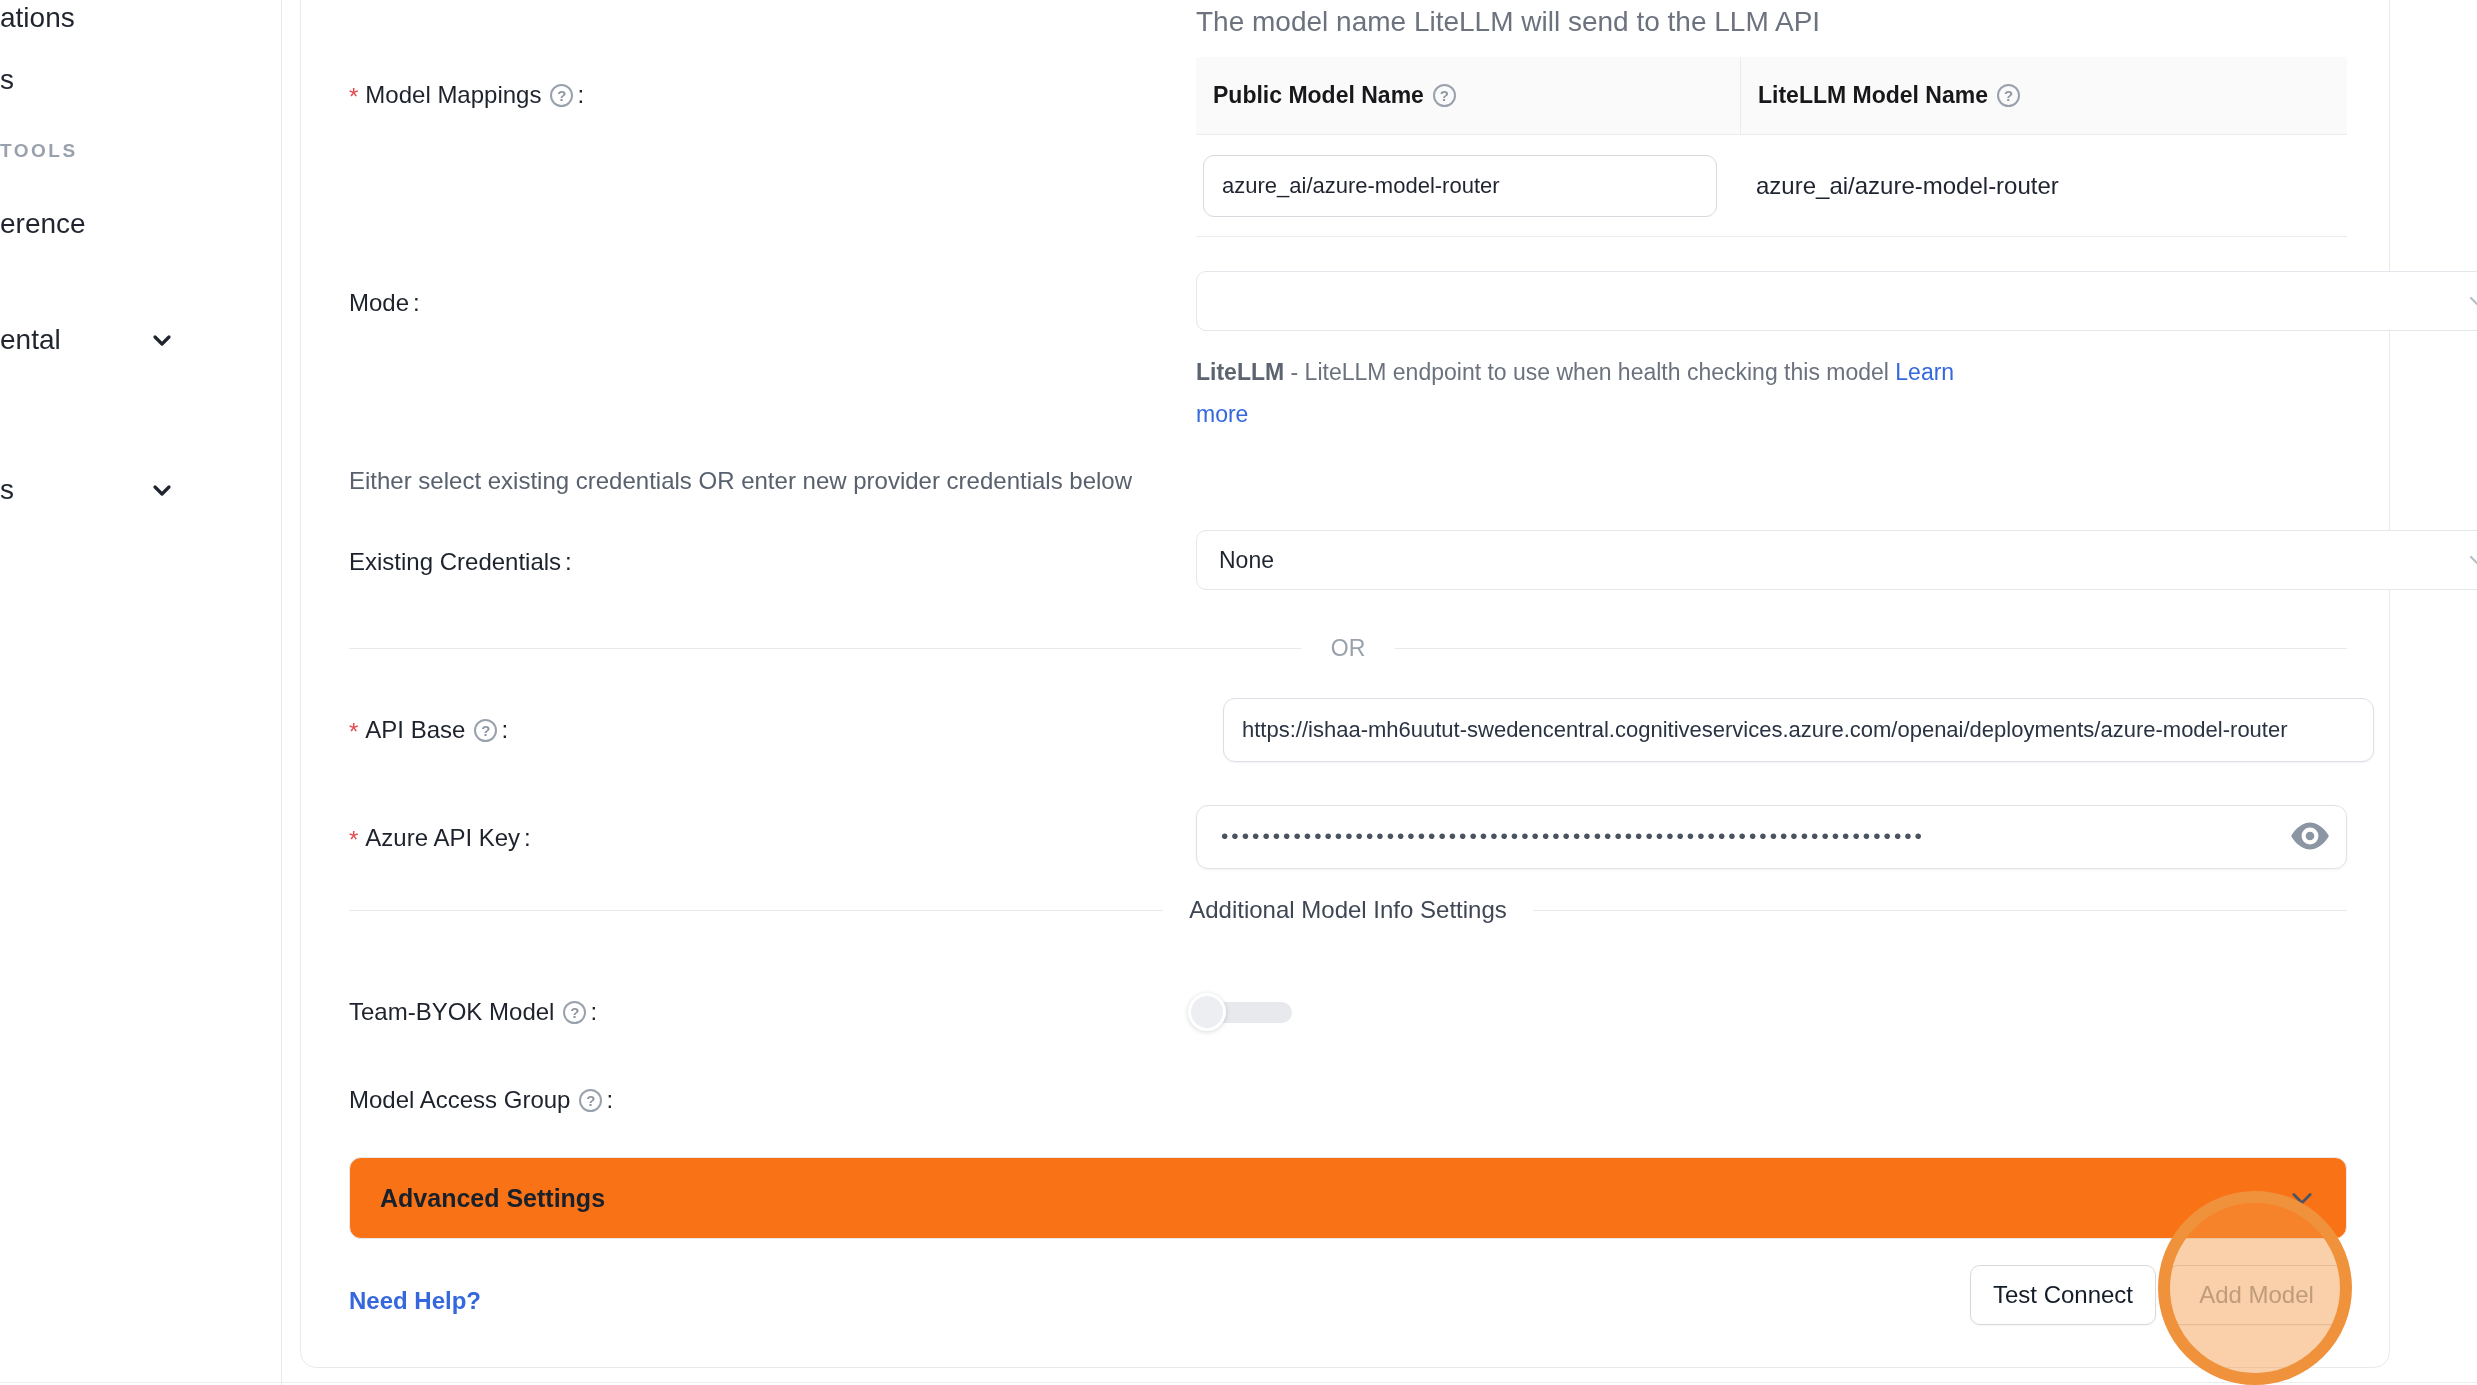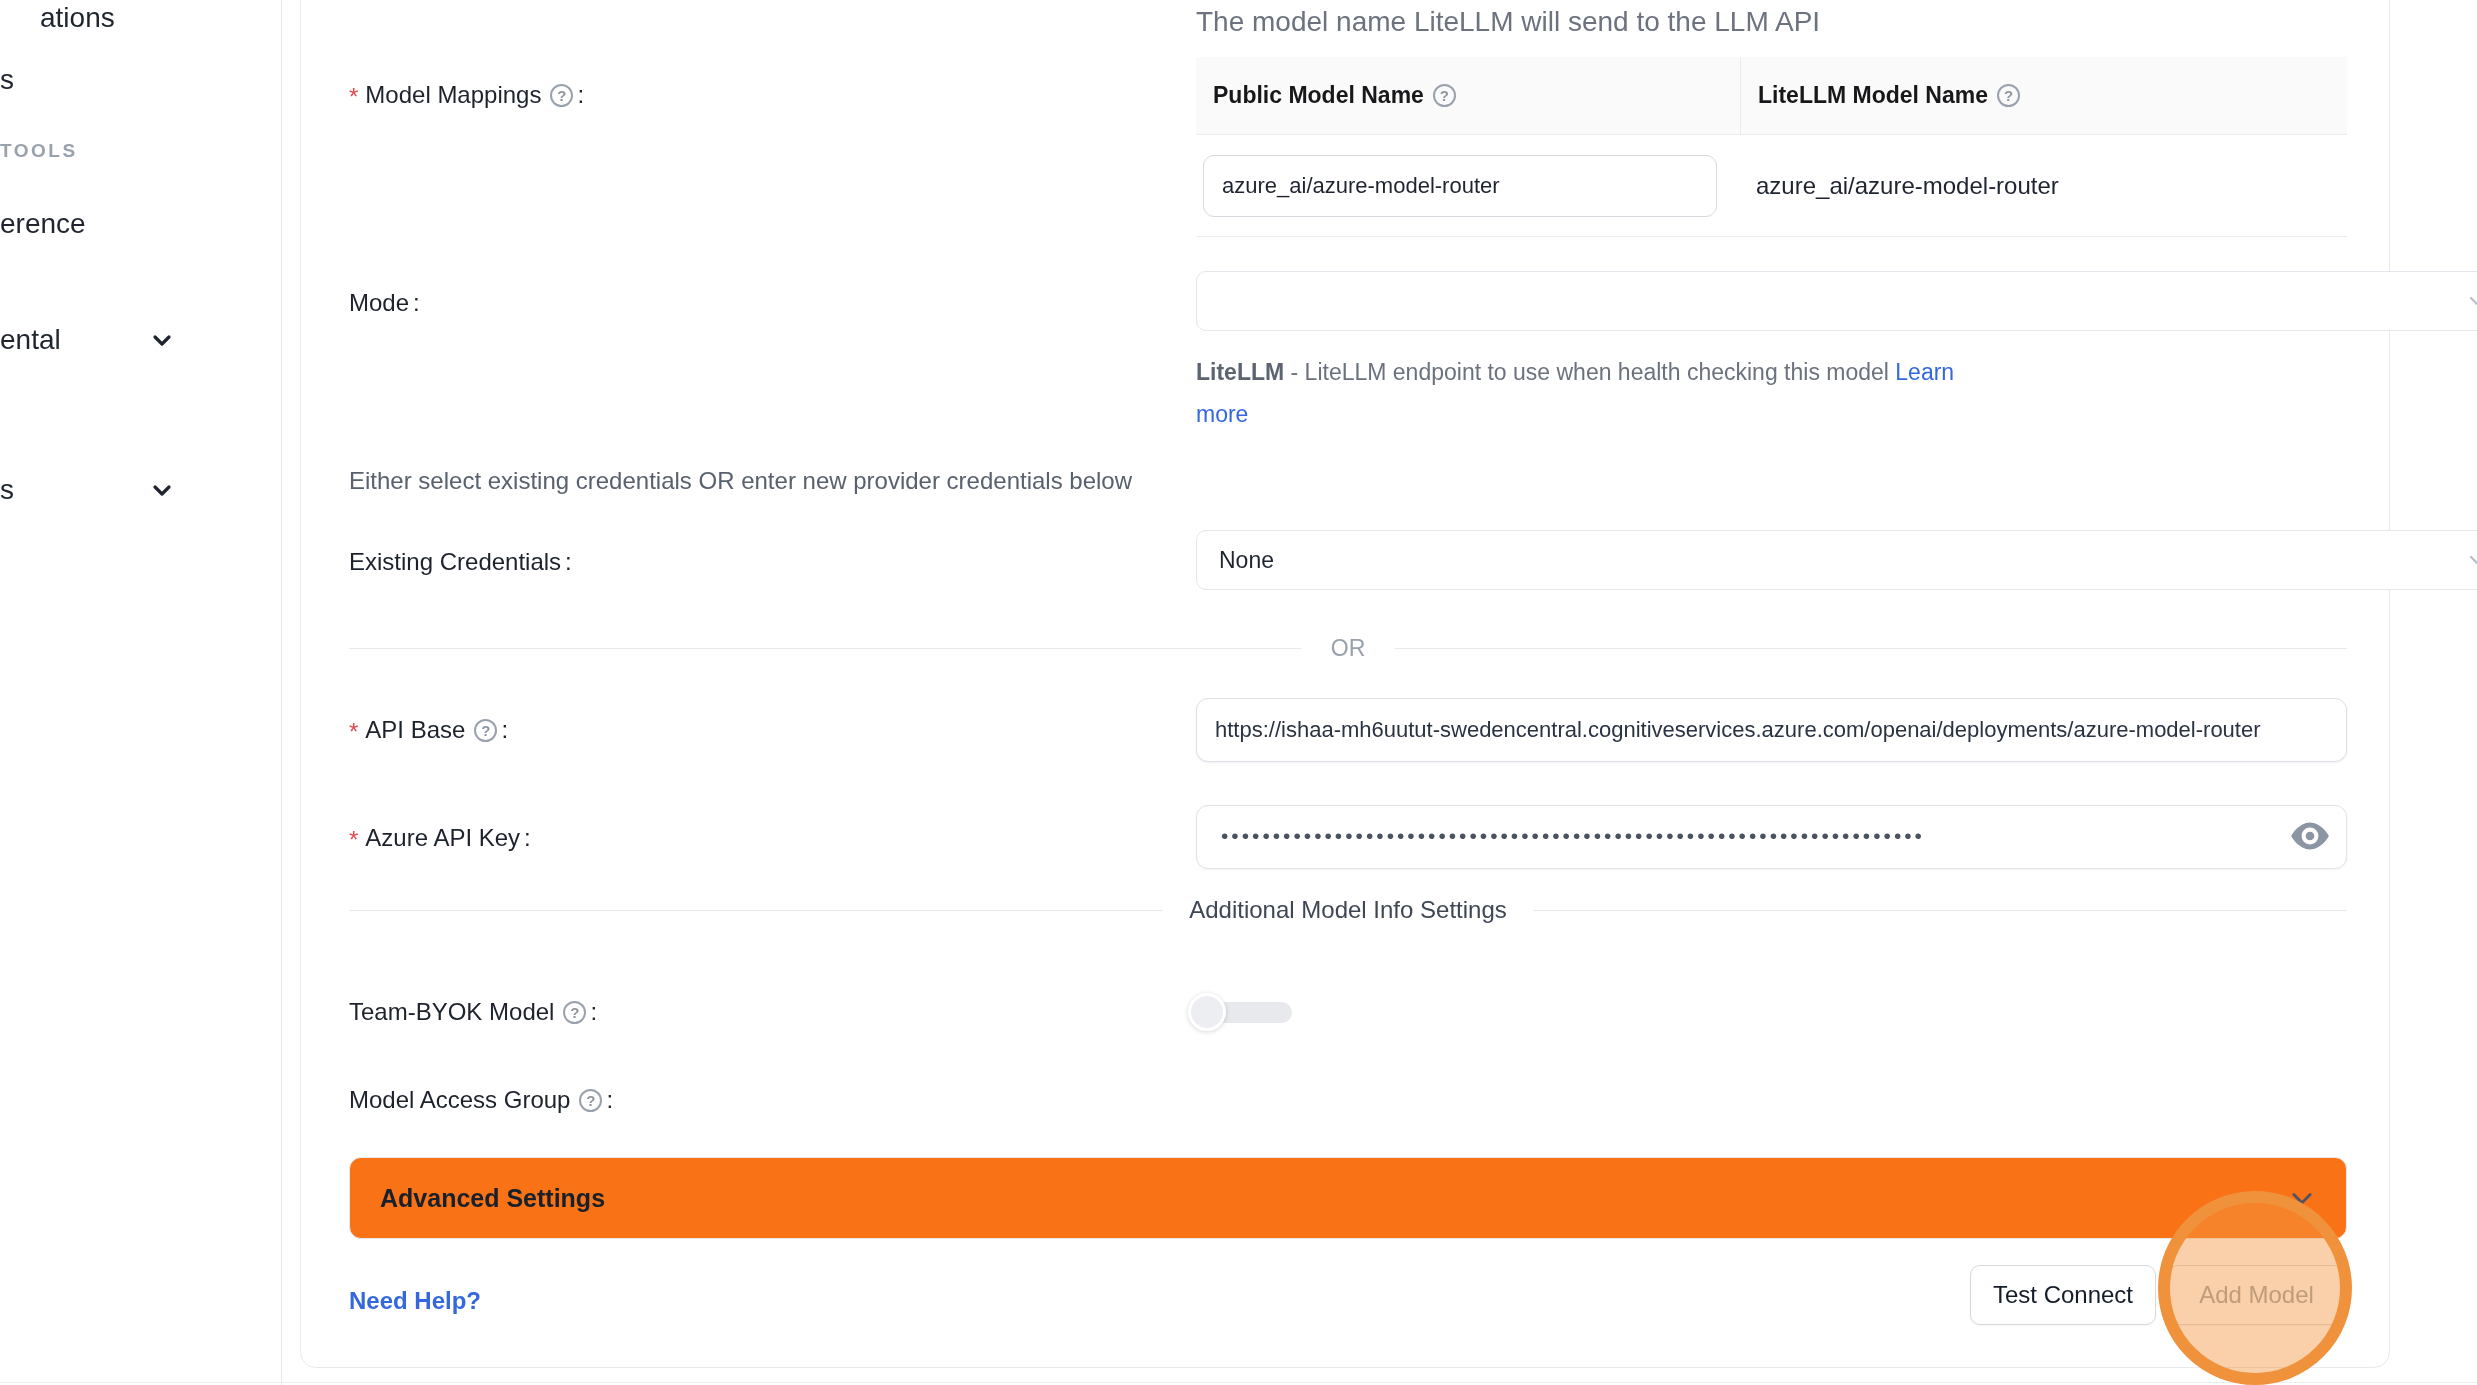"ations" div.side-item { padding-left: 40px -> none }
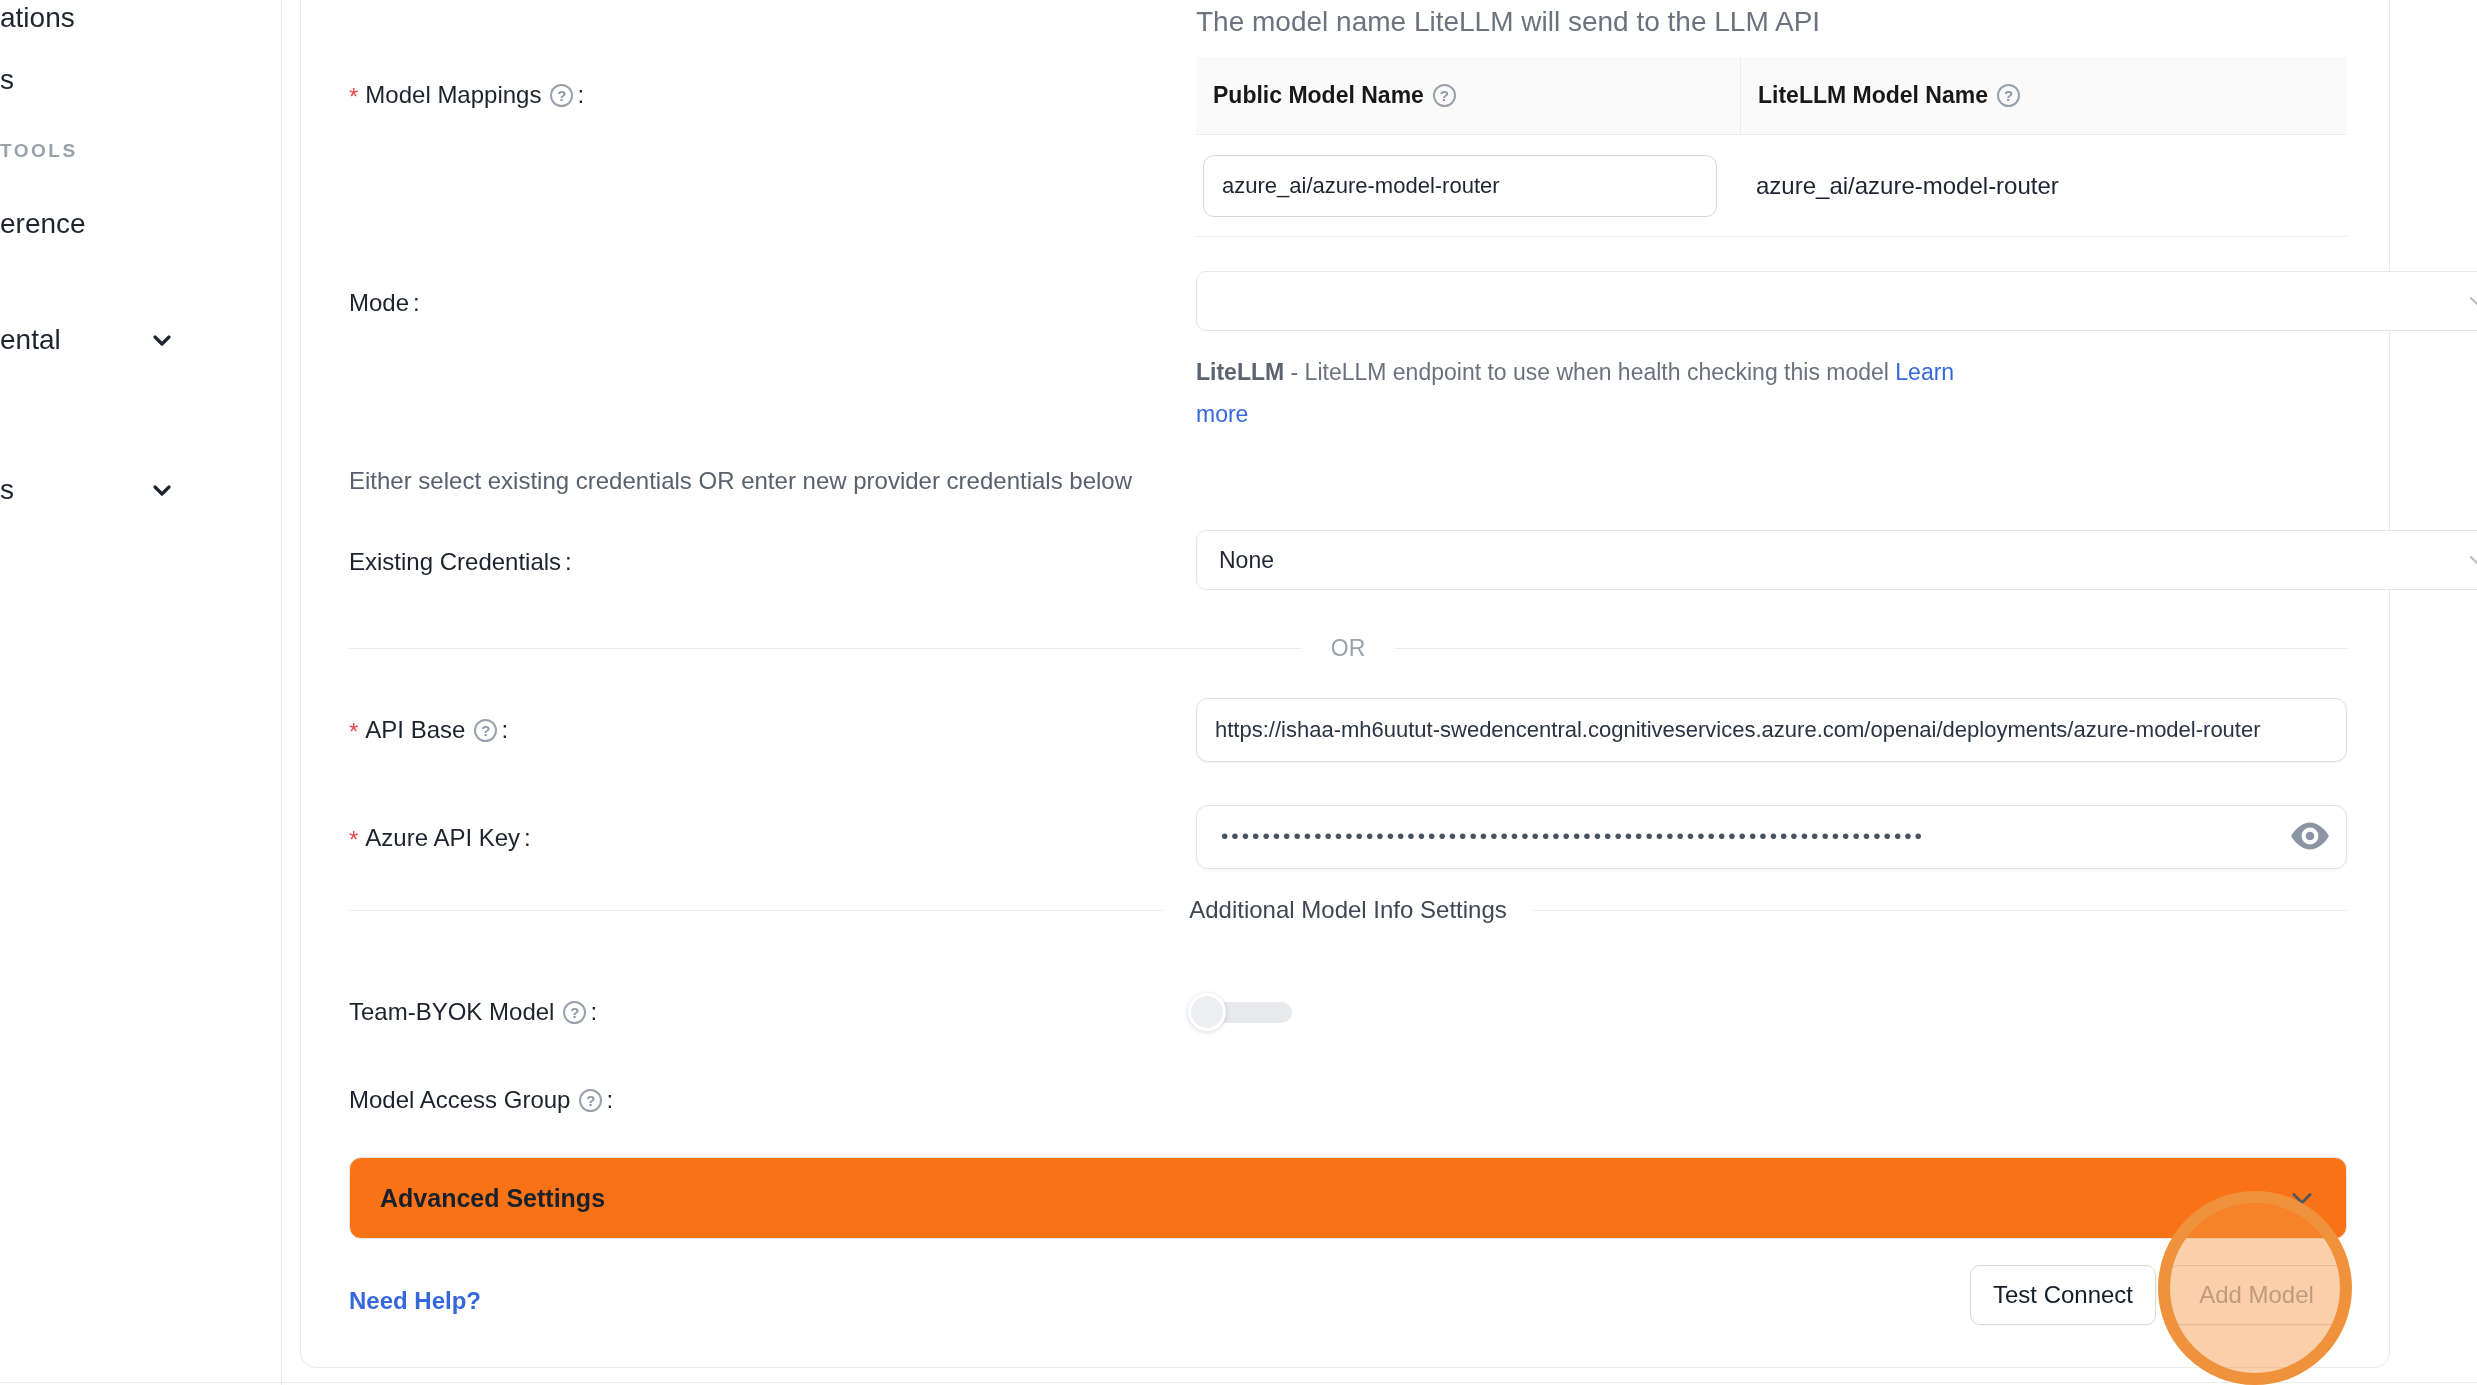"https://ishaa-mh6uutut-swedencentral.cog" div.text-input-wrap { margin-left: none -> 27px }
